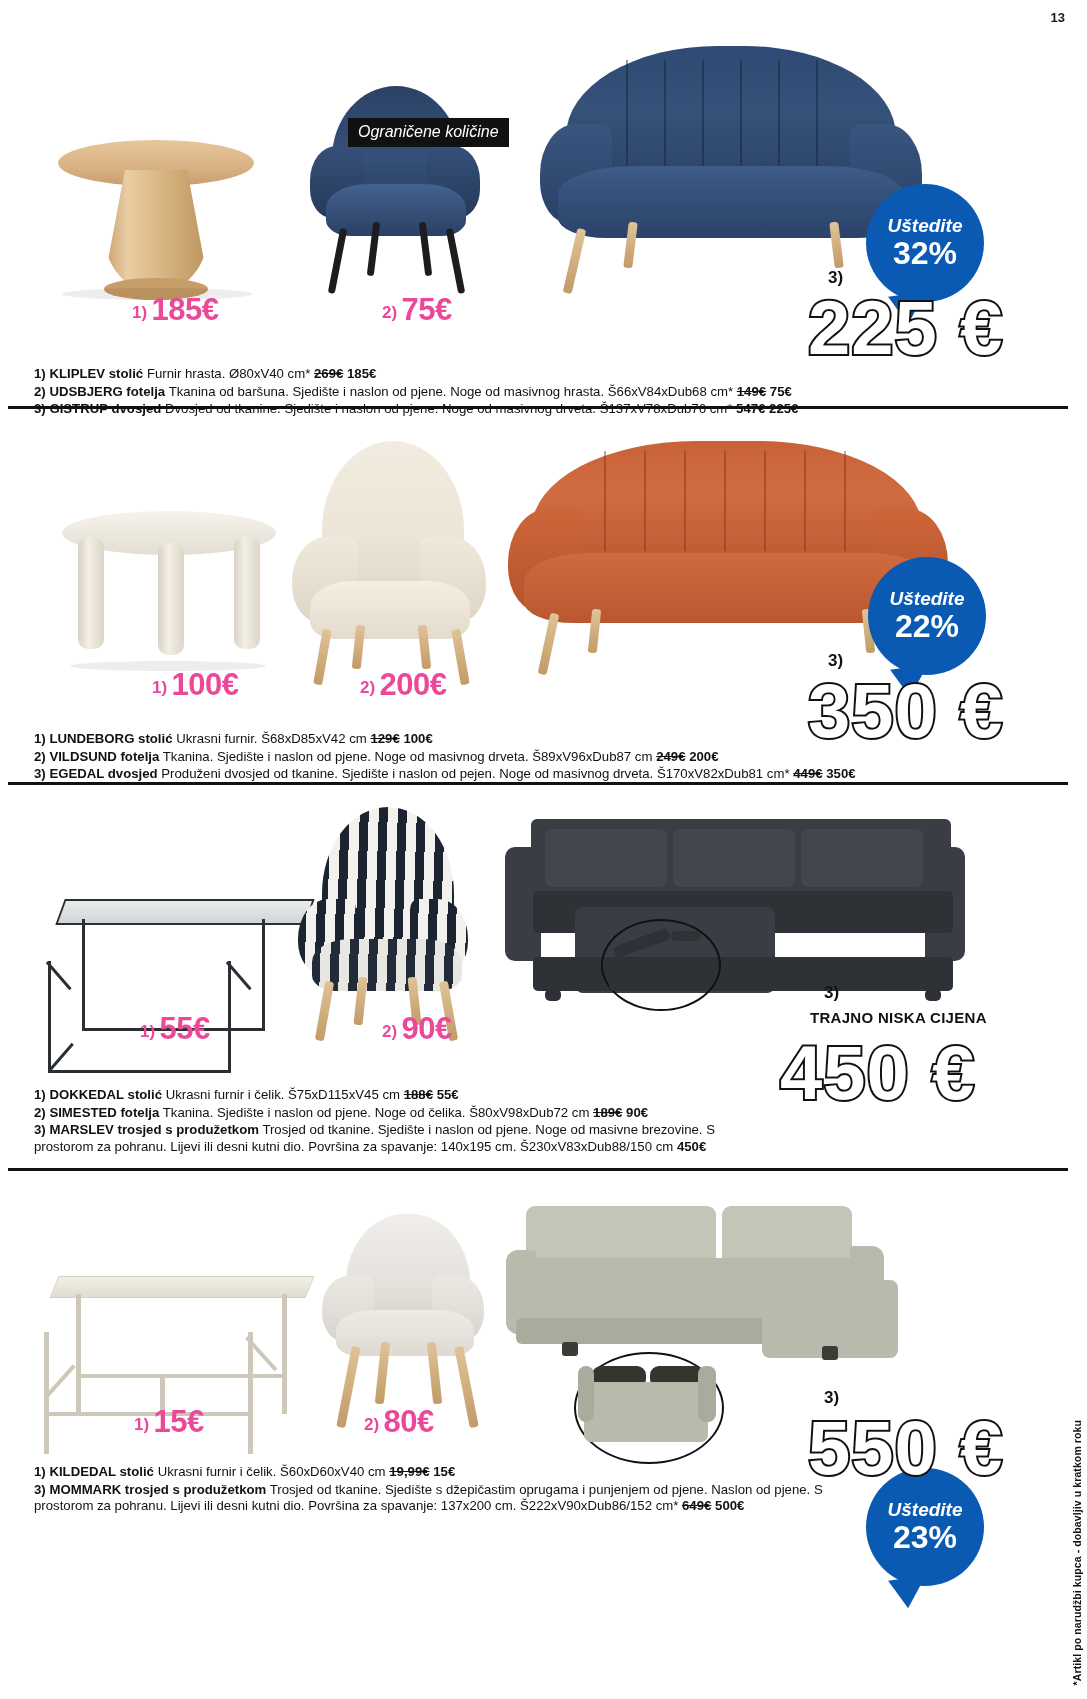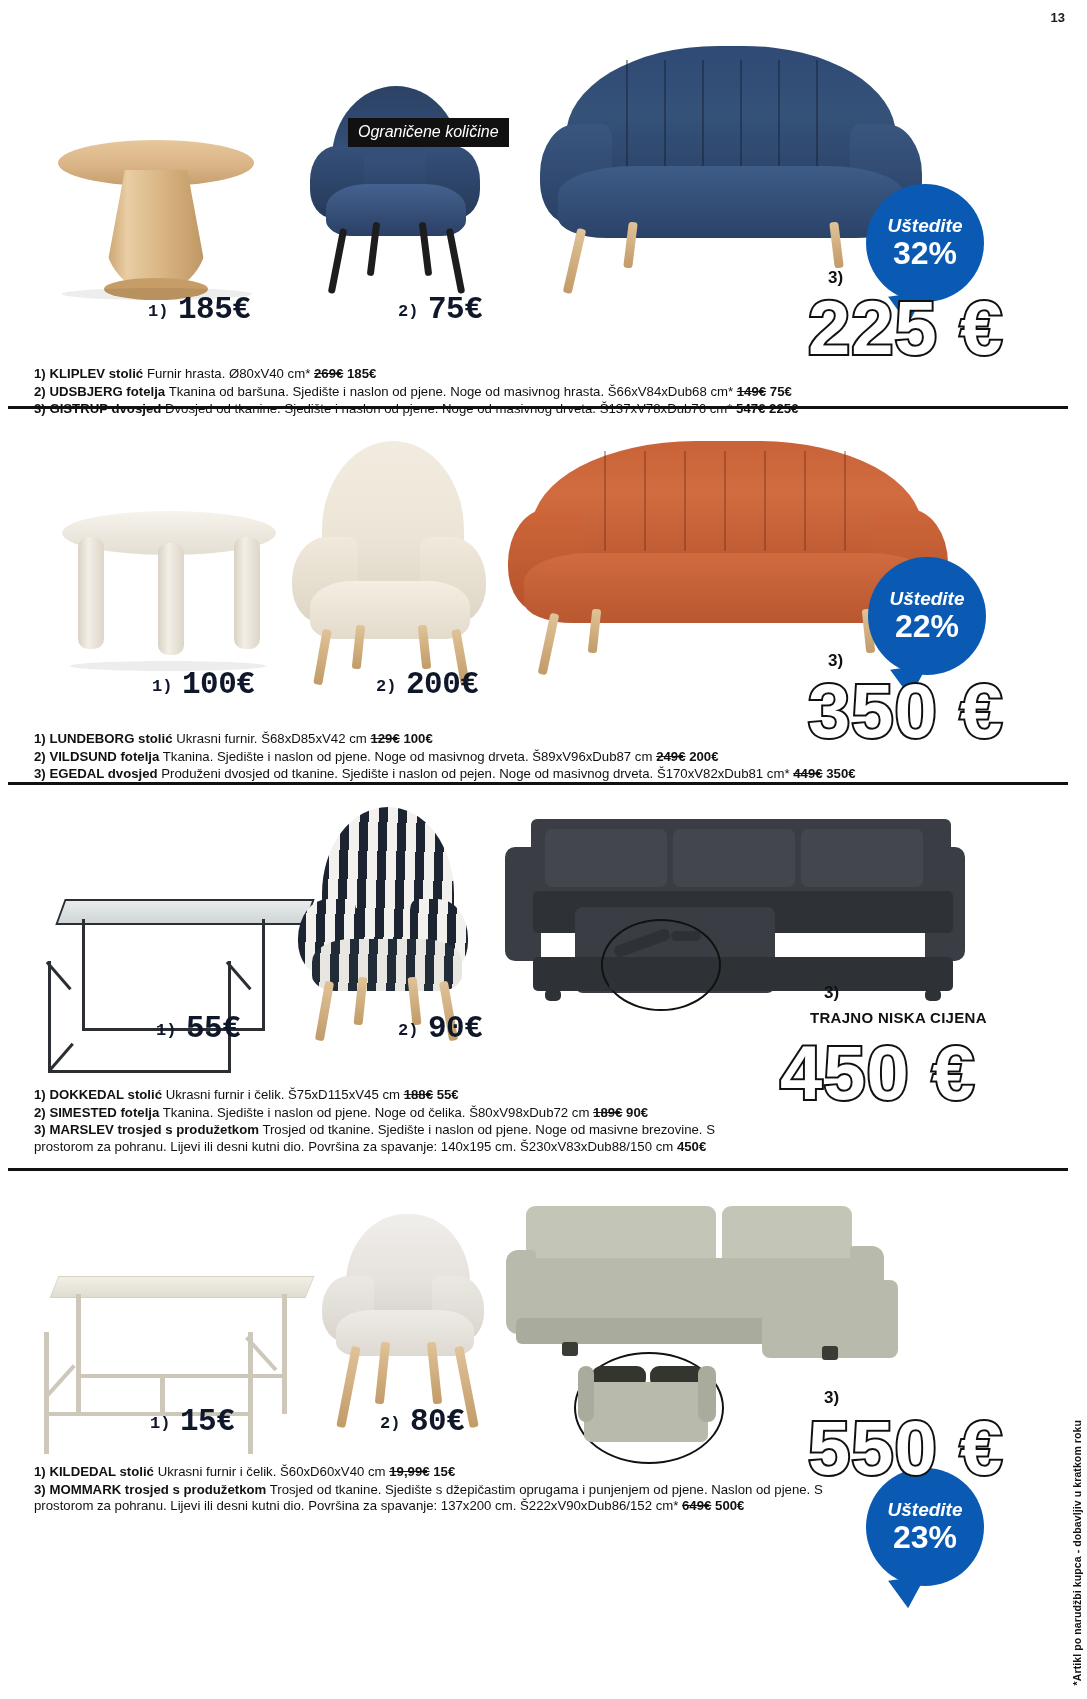"1) 185€" .price-tag { color: #0f172a -> #ec4899; font-family: Liberation Mono, monospace -> Liberation Sans, sans-serif; margin-left: 16px -> none }
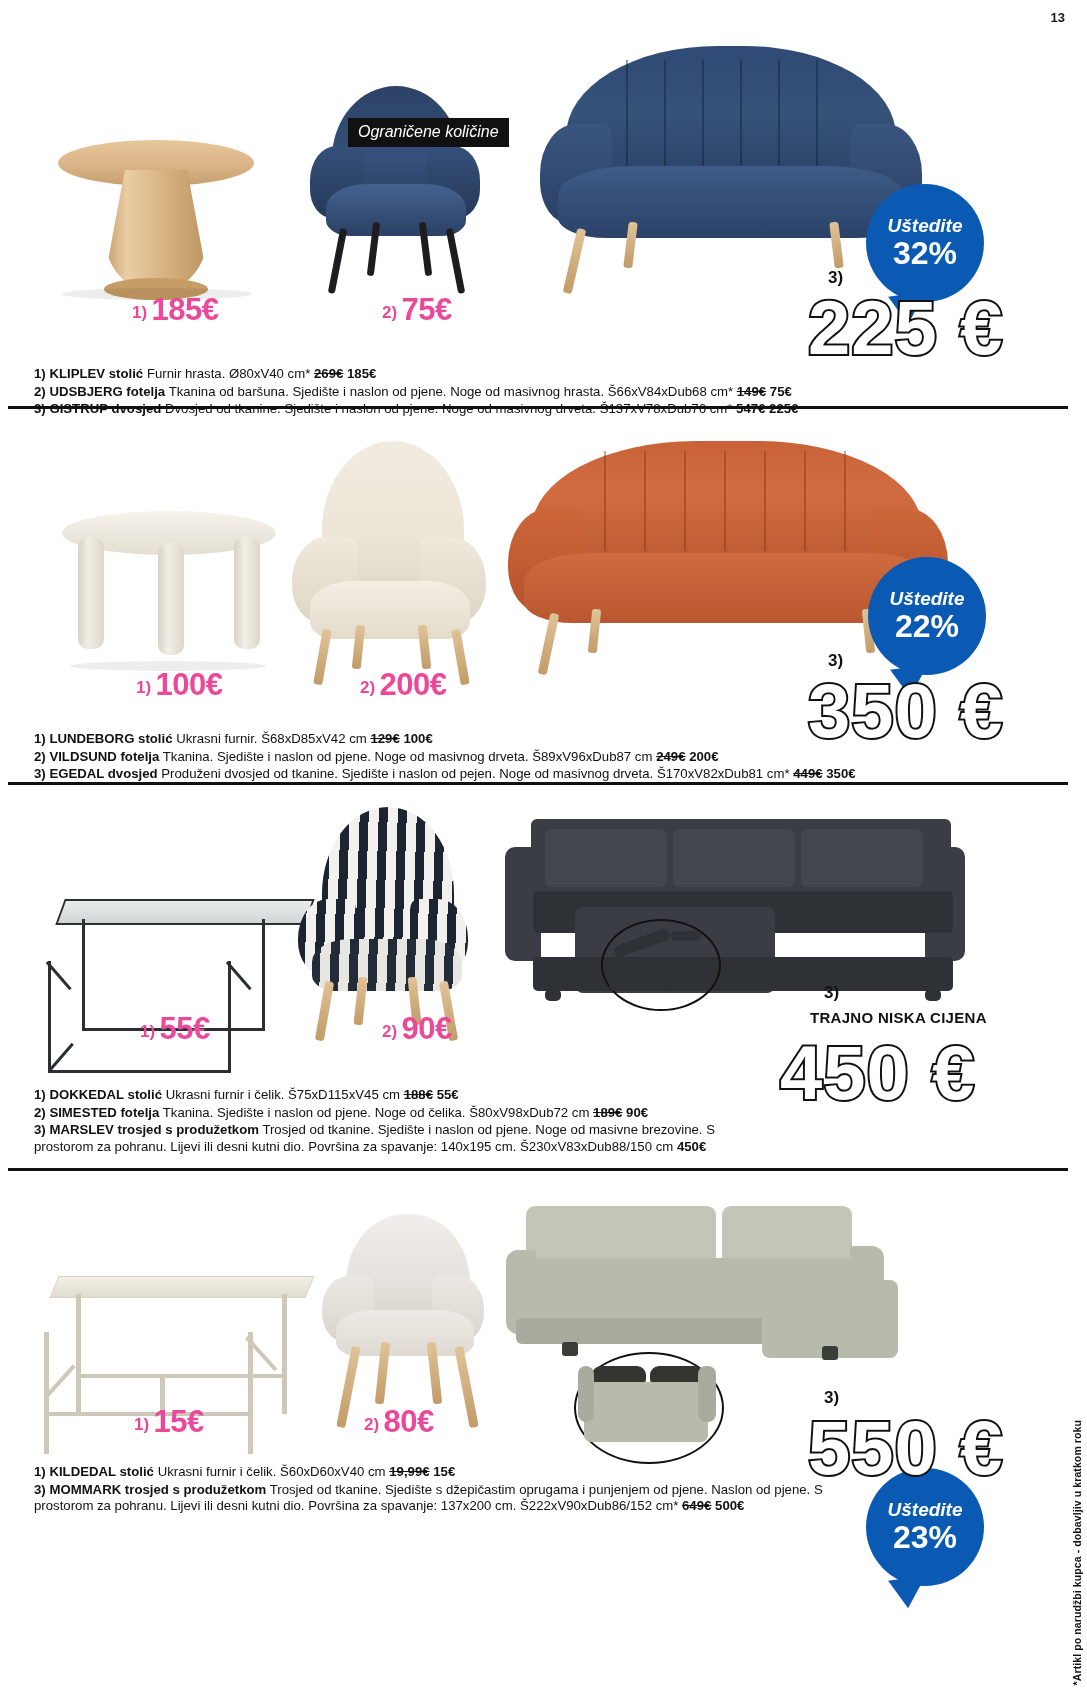"1) 100€" div.price-tag { left: 136px -> 152px }
